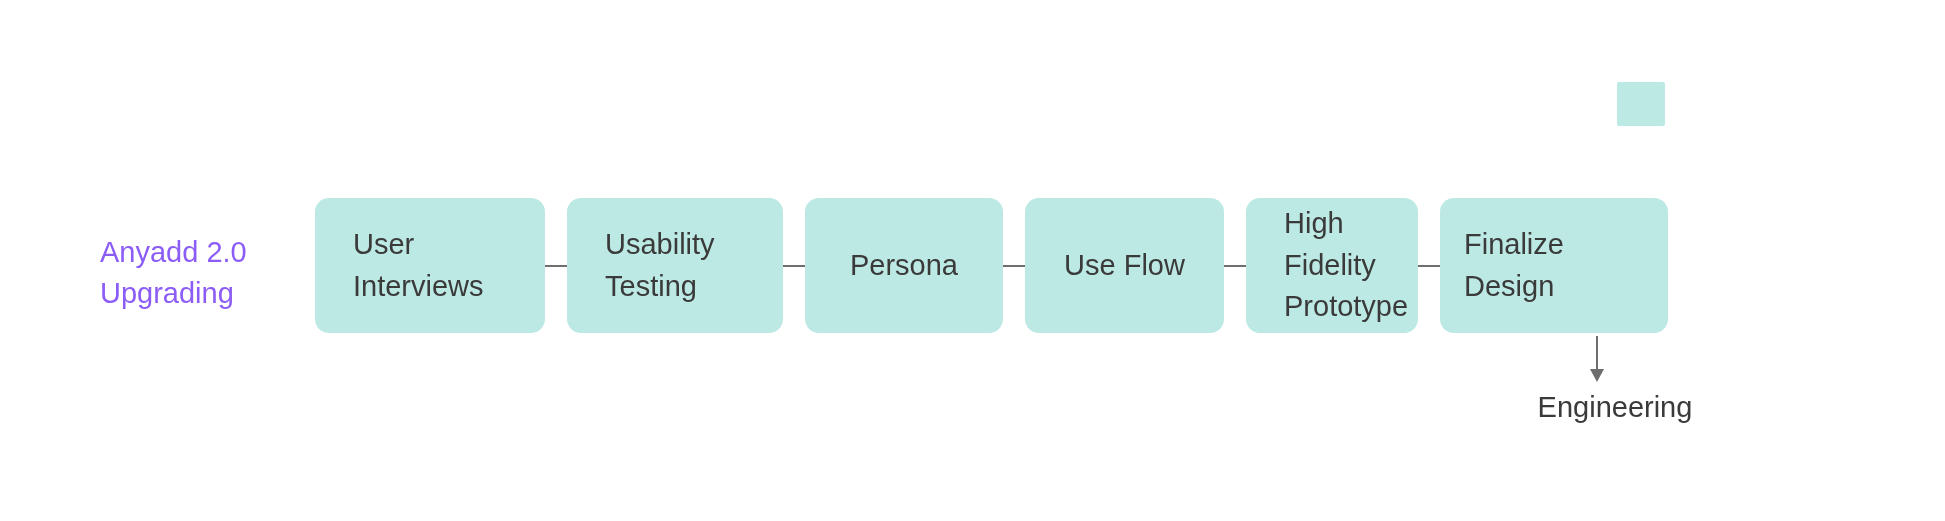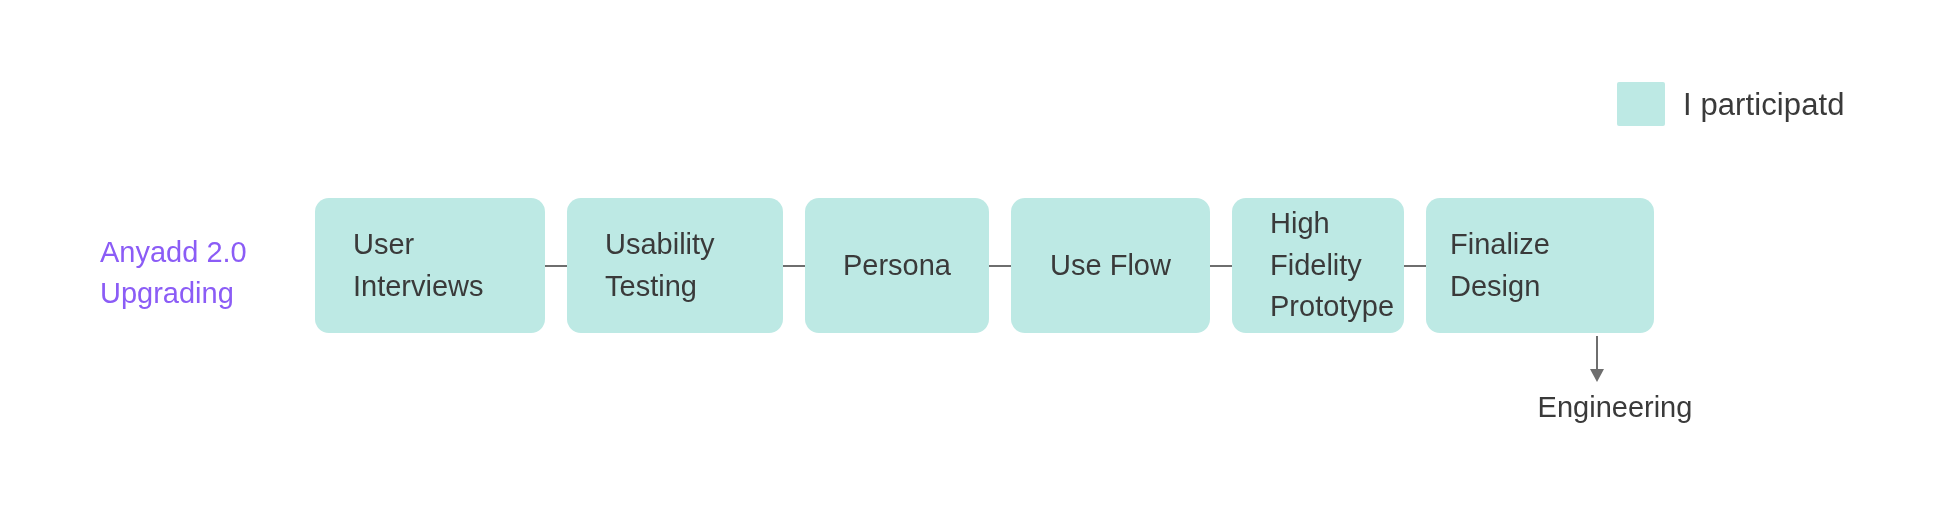"I participatd" div.legend-label { html: <div>I participatd</div> -> none }
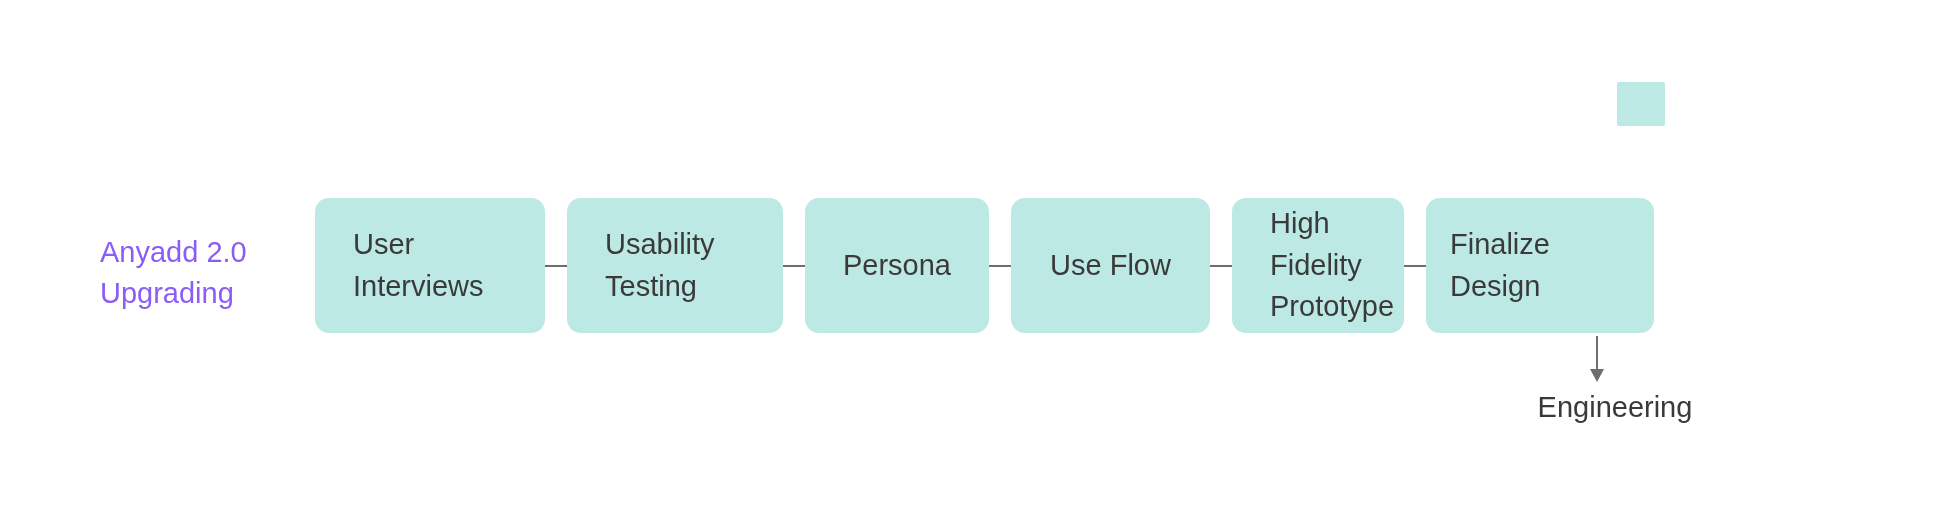"Persona" div.node { width: 184px -> 198px }
